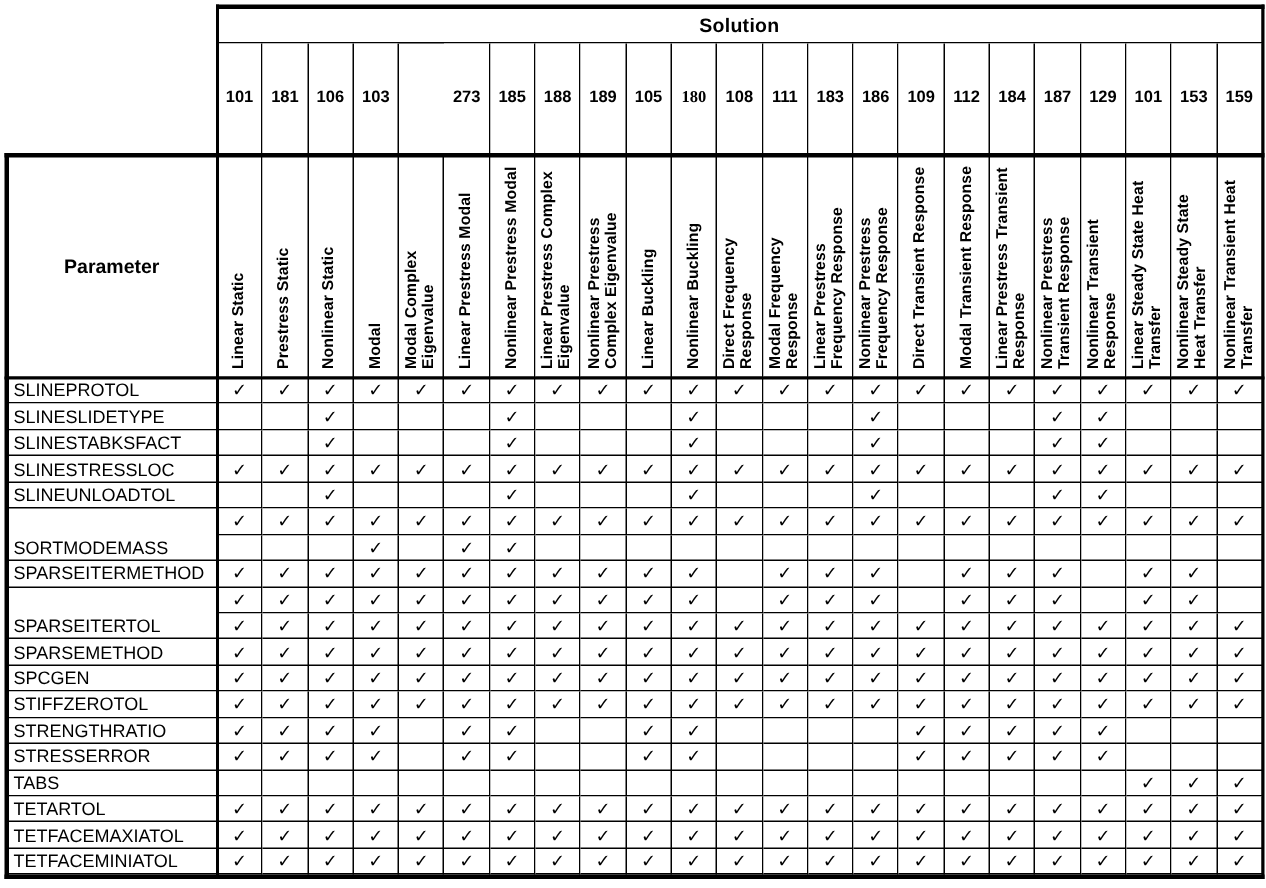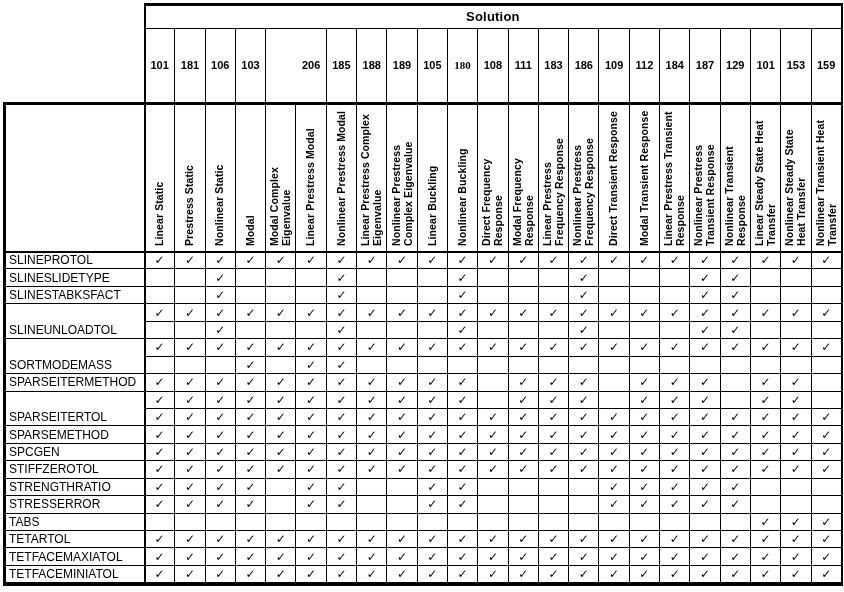"206" div.cell { text: 206 -> 273 }
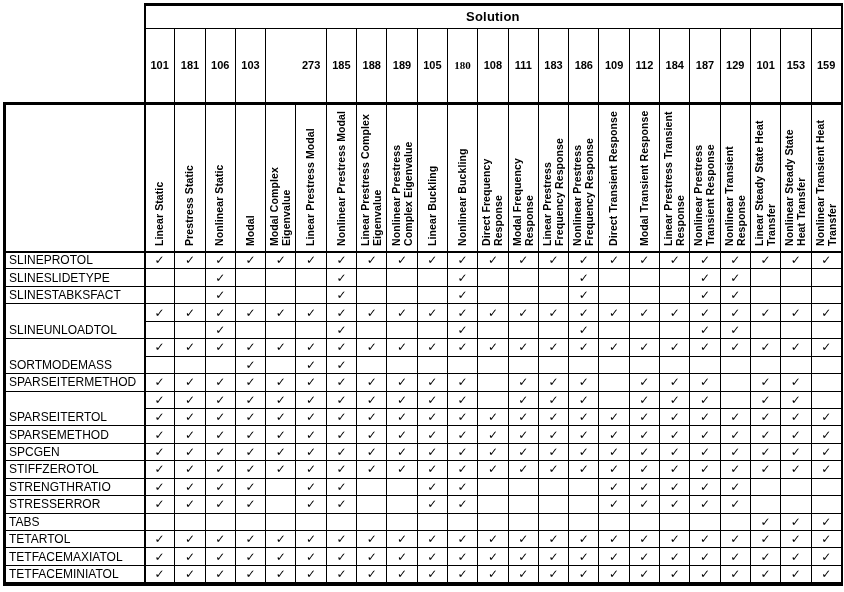"Parameter" div.cell { html: none -> <div>Parameter</div> }
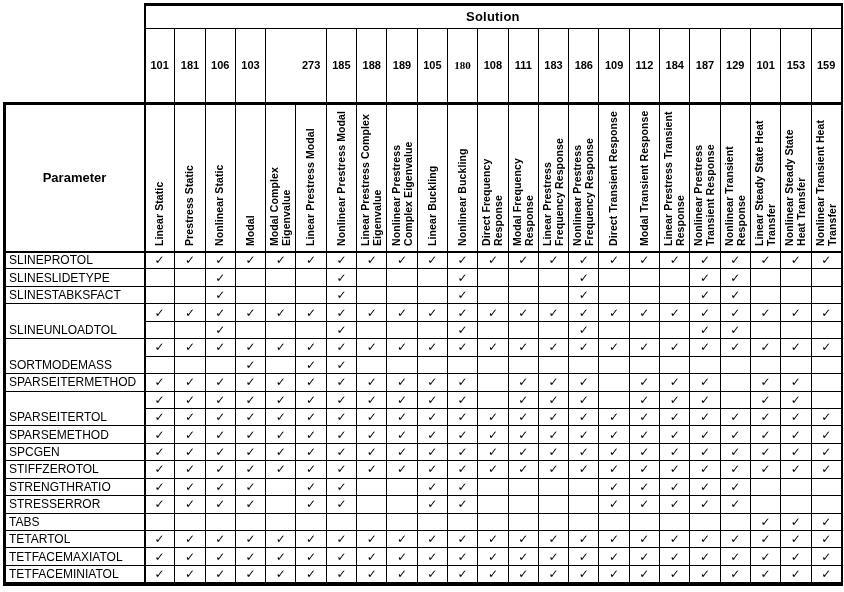"SLINESTRESSLOC" div.cell { html: none -> <div>SLINESTRESSLOC</div> }
